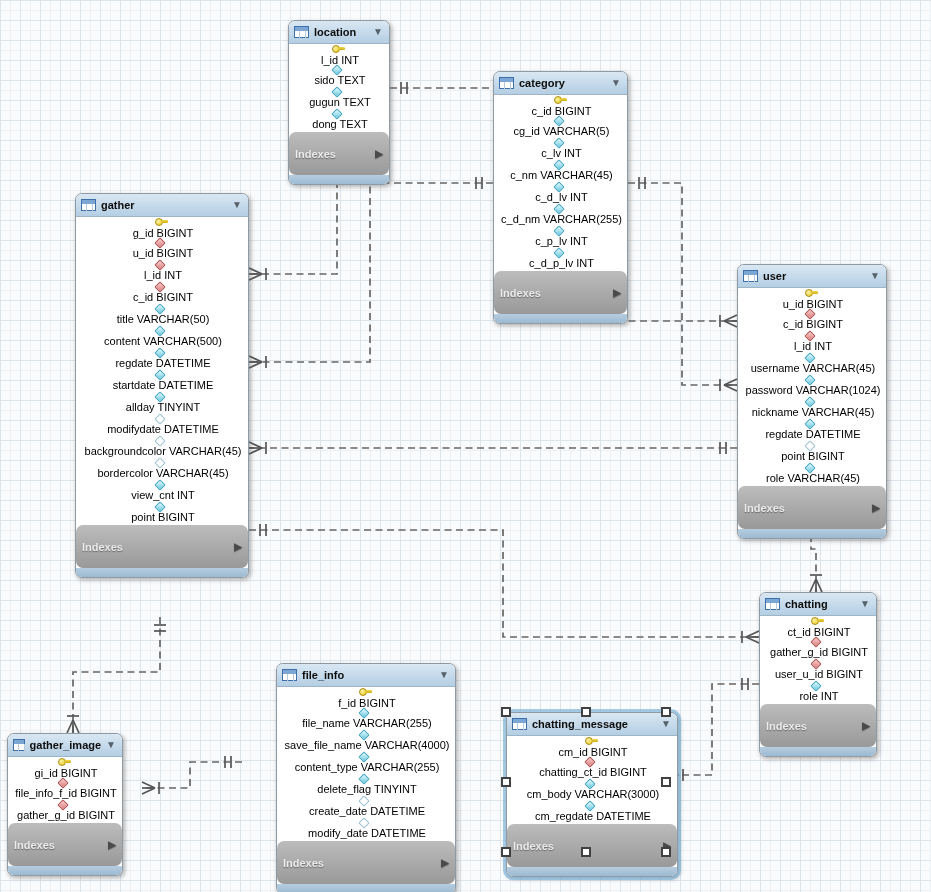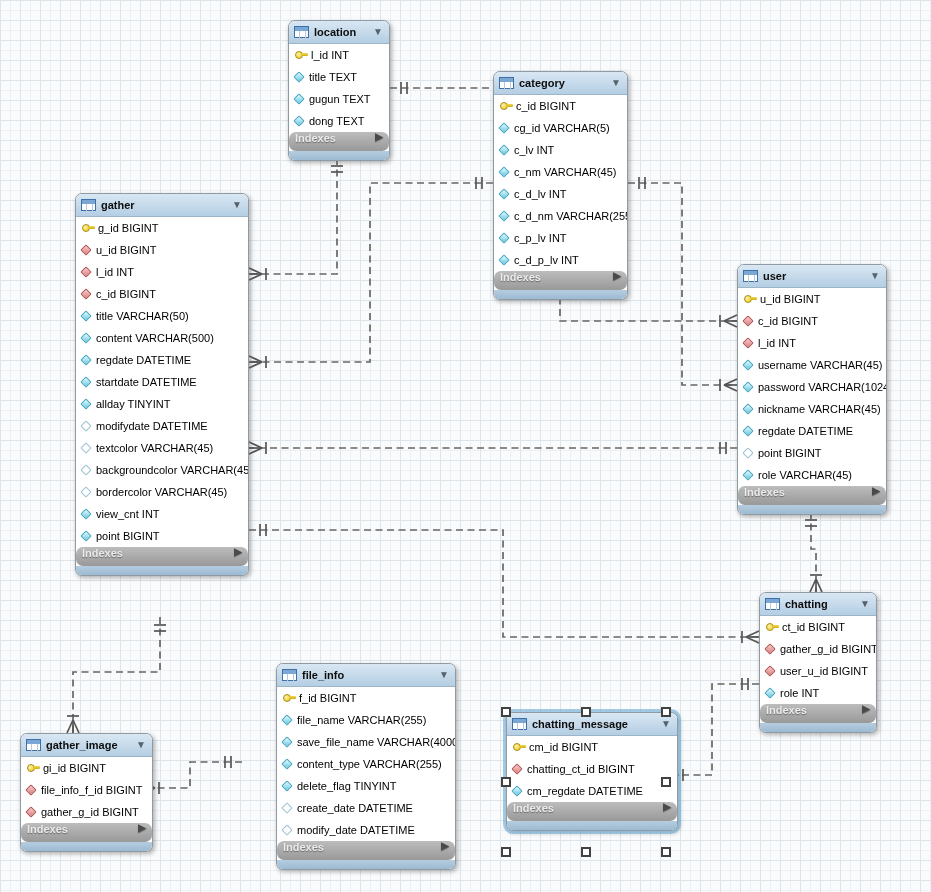"l_id INT" .row { flex-direction: none -> column }
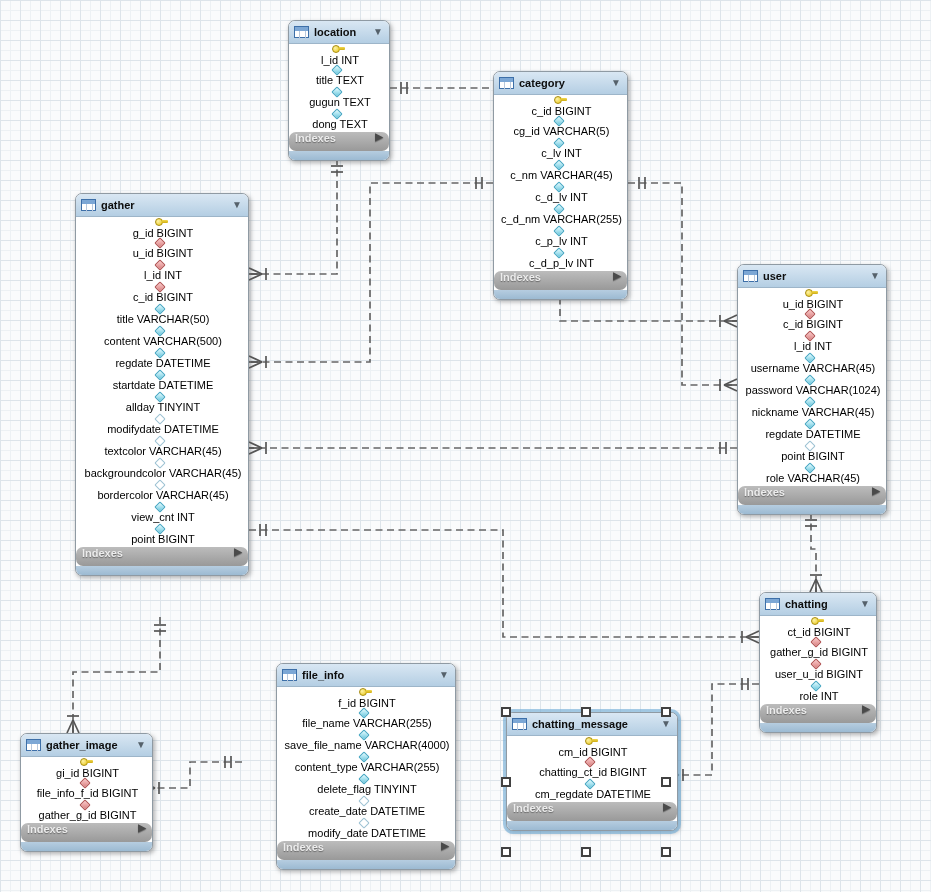"title TEXT" span.lbl { text: title -> sido }
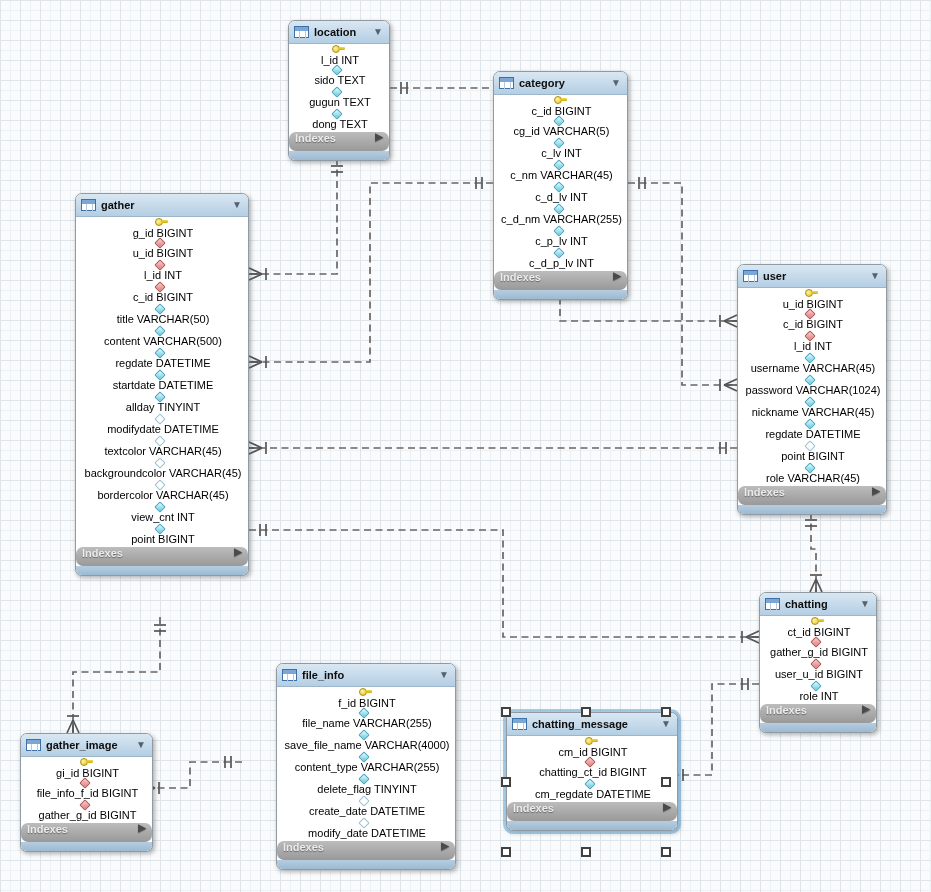"Indexes" .idx { align-items: none -> center; padding: 0 6px -> 12px 6px }
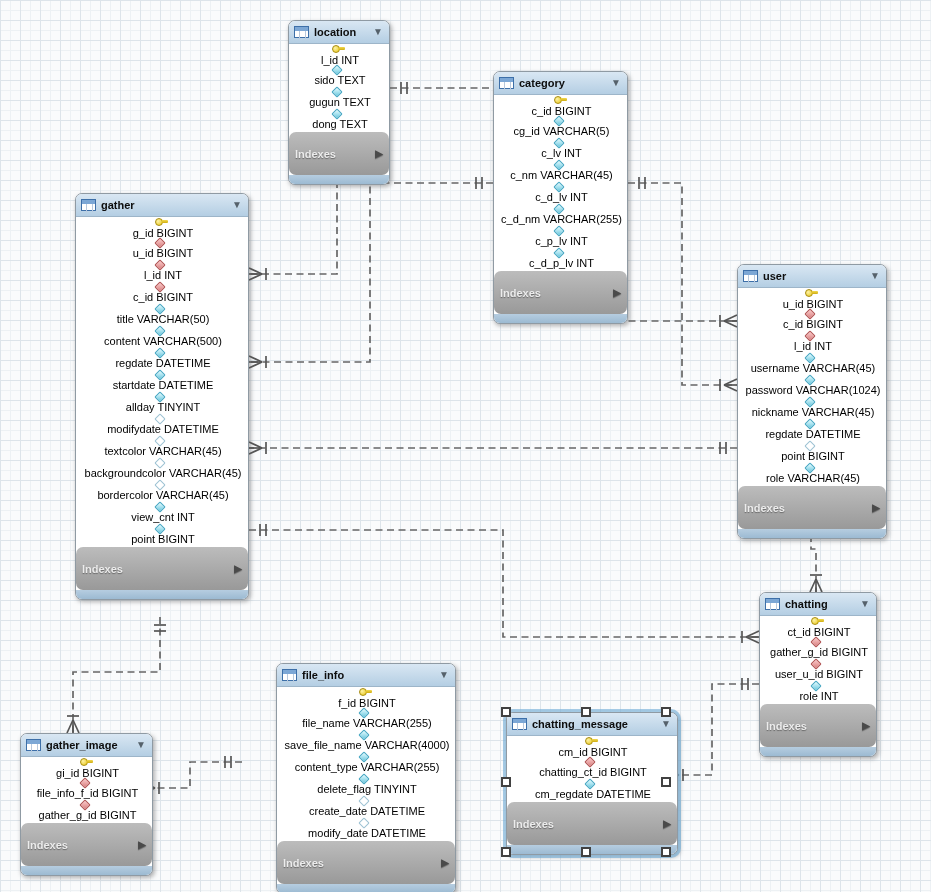"textcolor VARCHAR(45)" div.row { html: <div> <span></span> <span>textcolor VARCHAR(45)</span> </div> -> none }
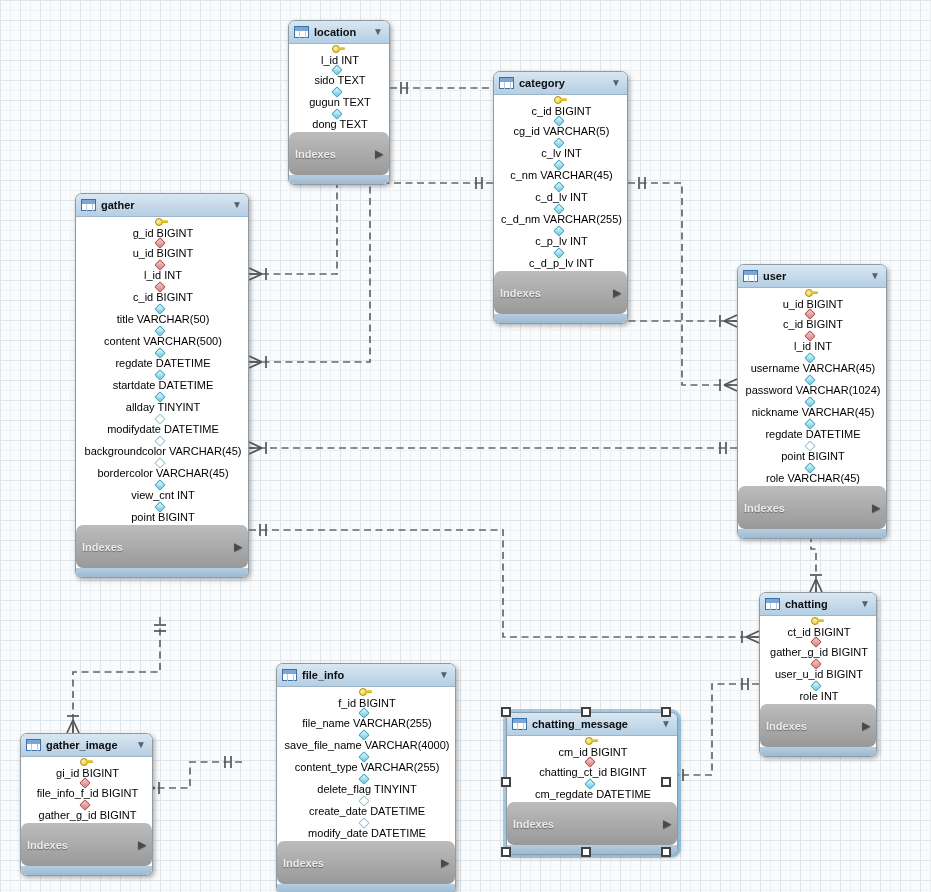"gather_image" div.tbl { left: 20px -> 7px; width: 133px -> 116px }
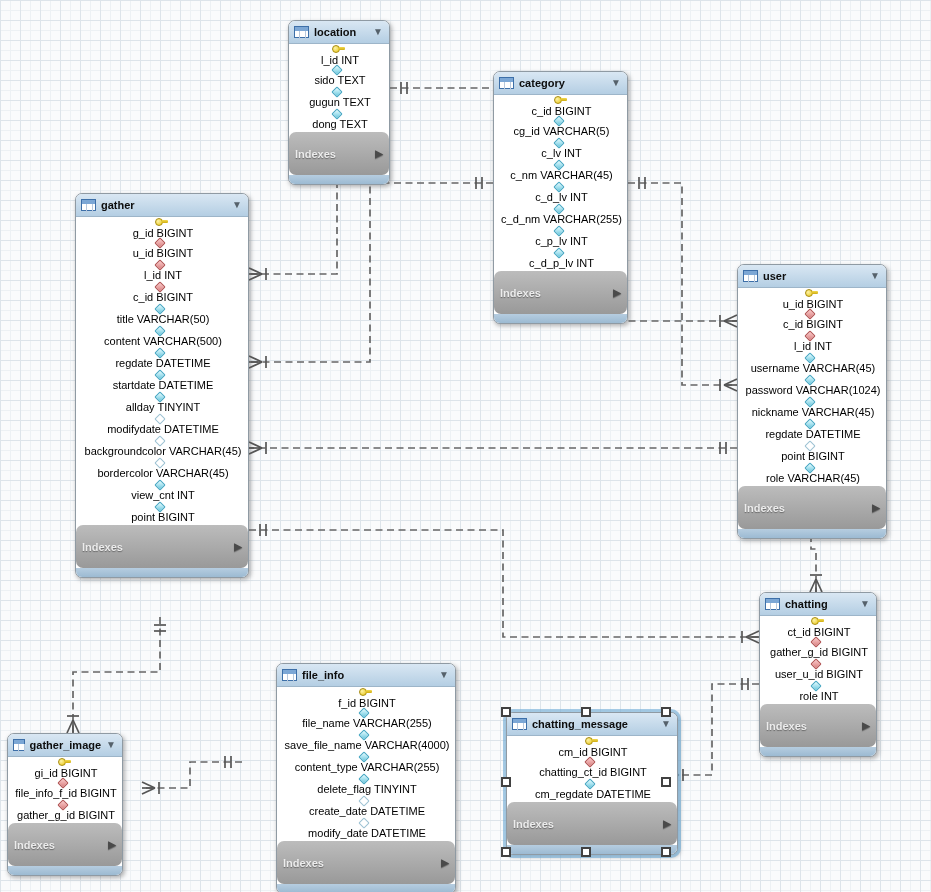"cm_body VARCHAR(3000)" div.row { html: none -> <div> <span></span> <span>cm_body VARCHAR(3000)</span> </div> }
